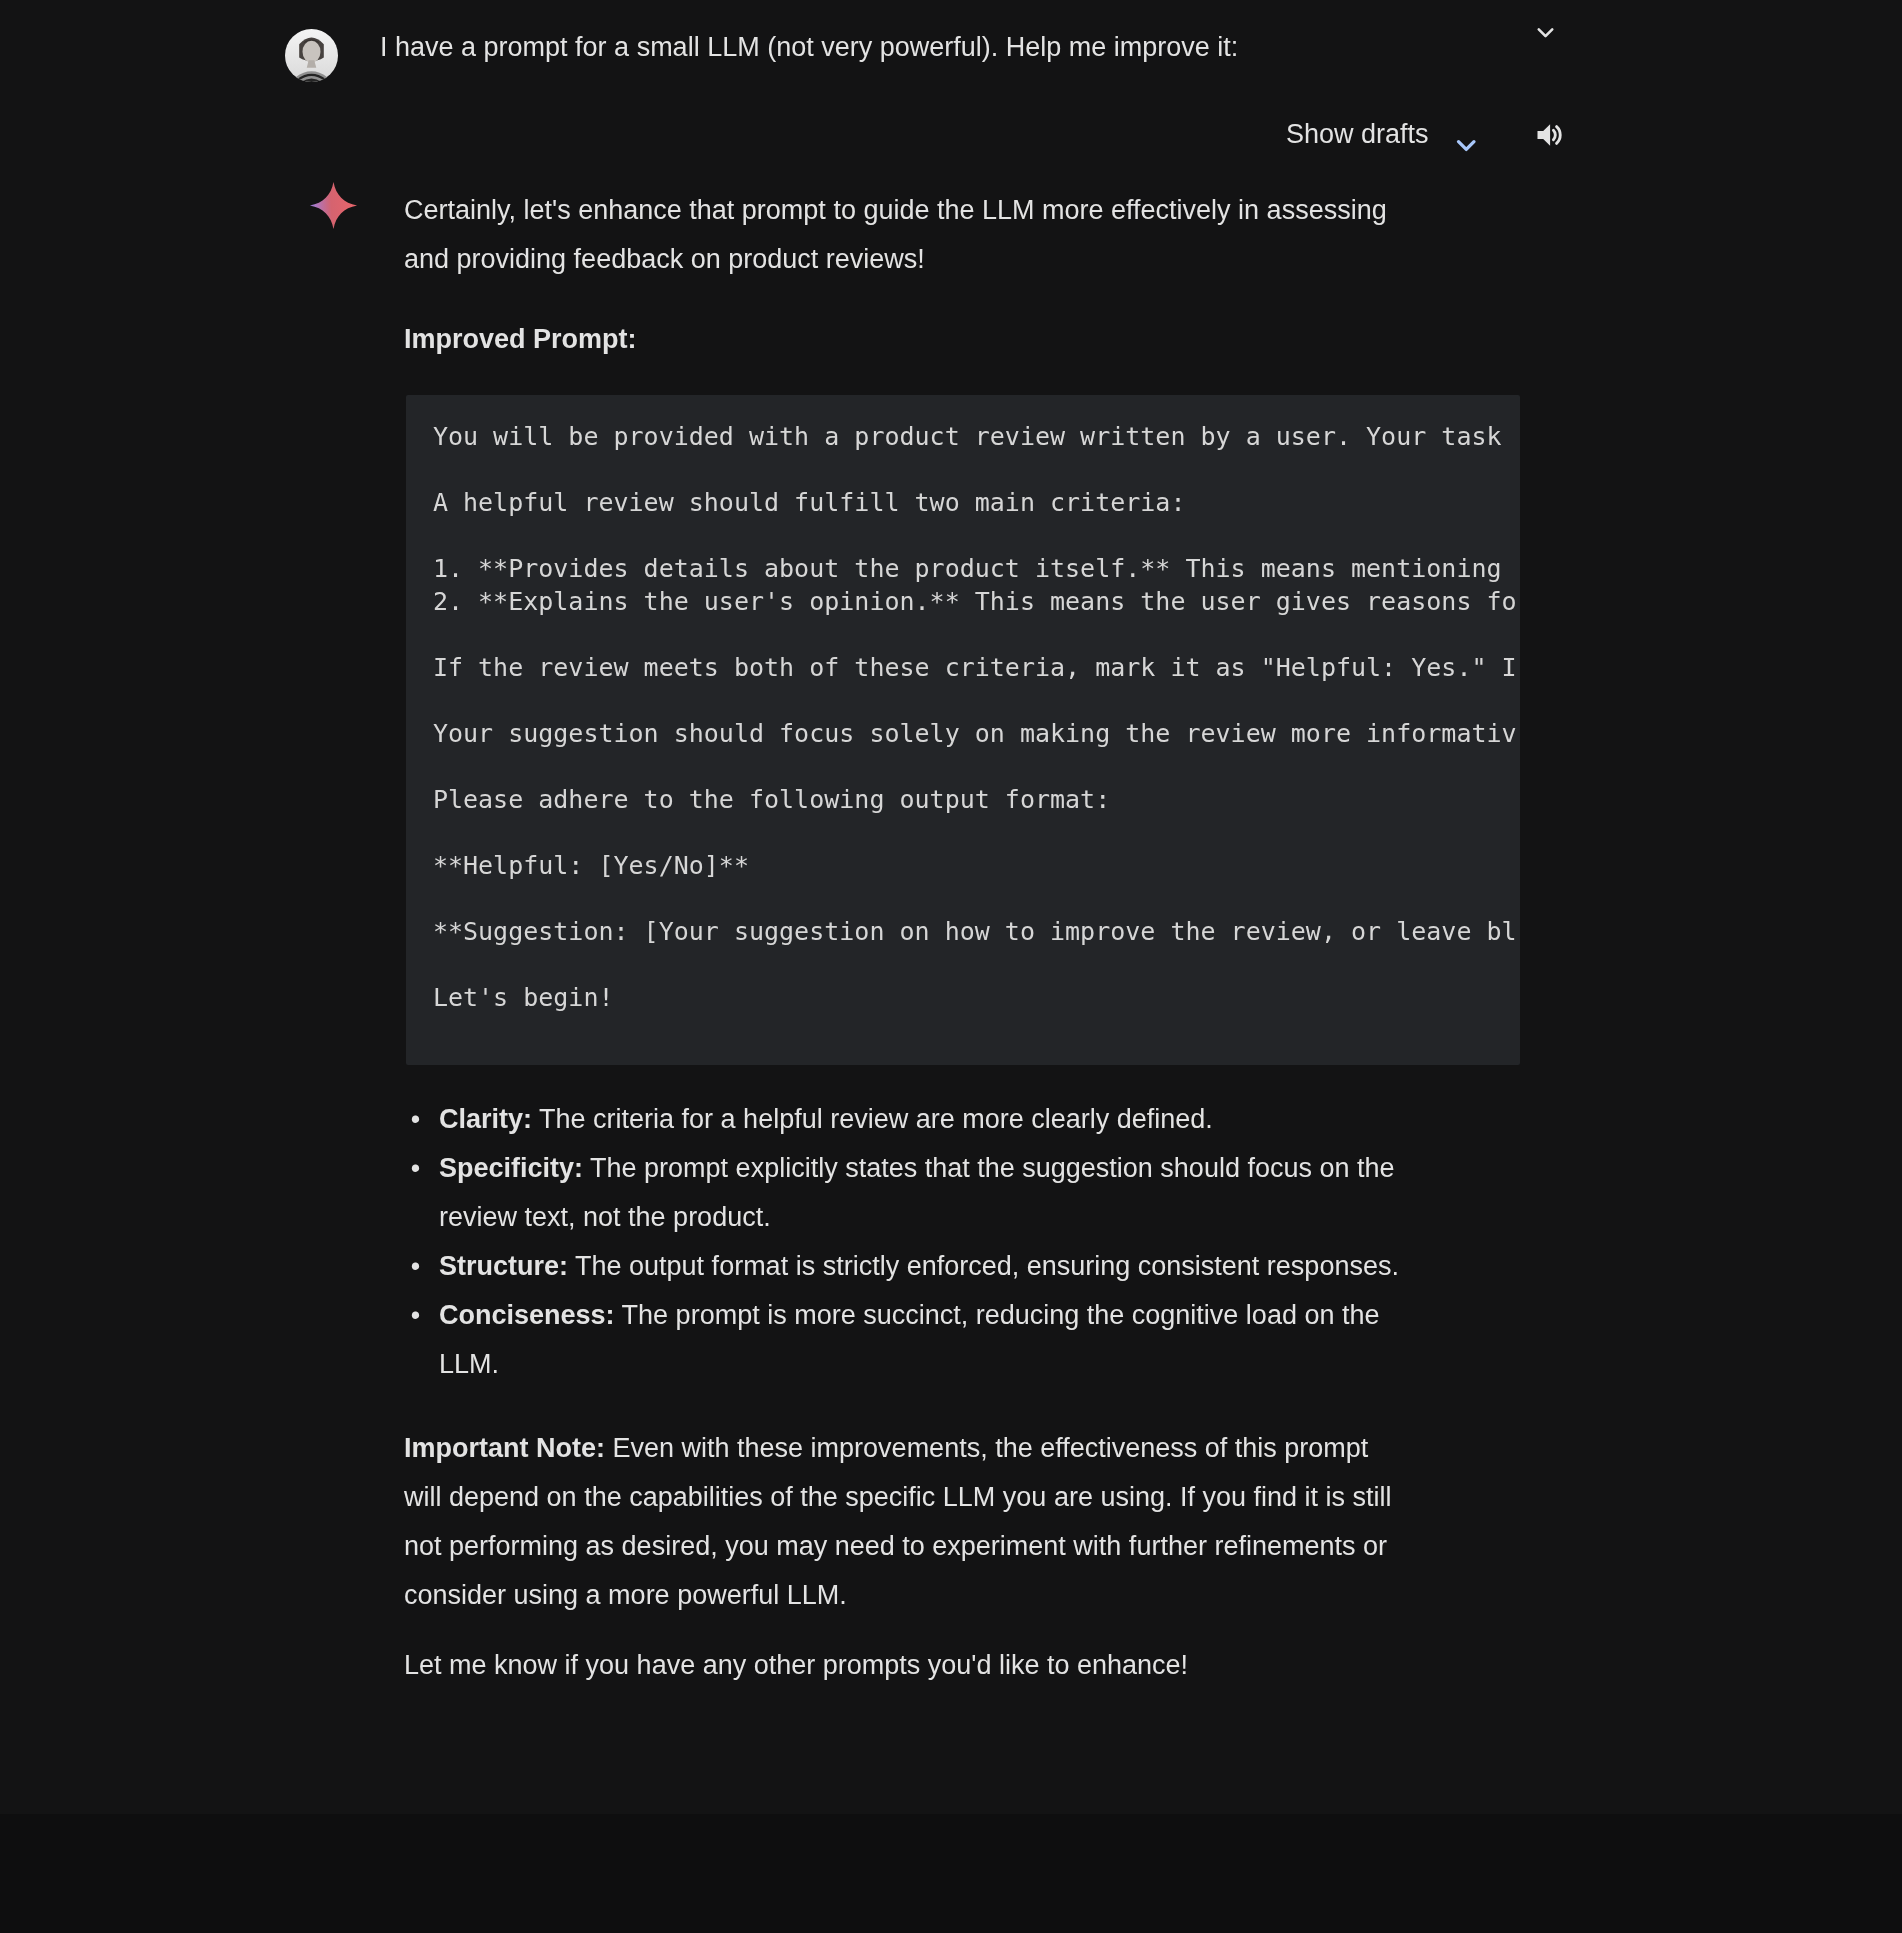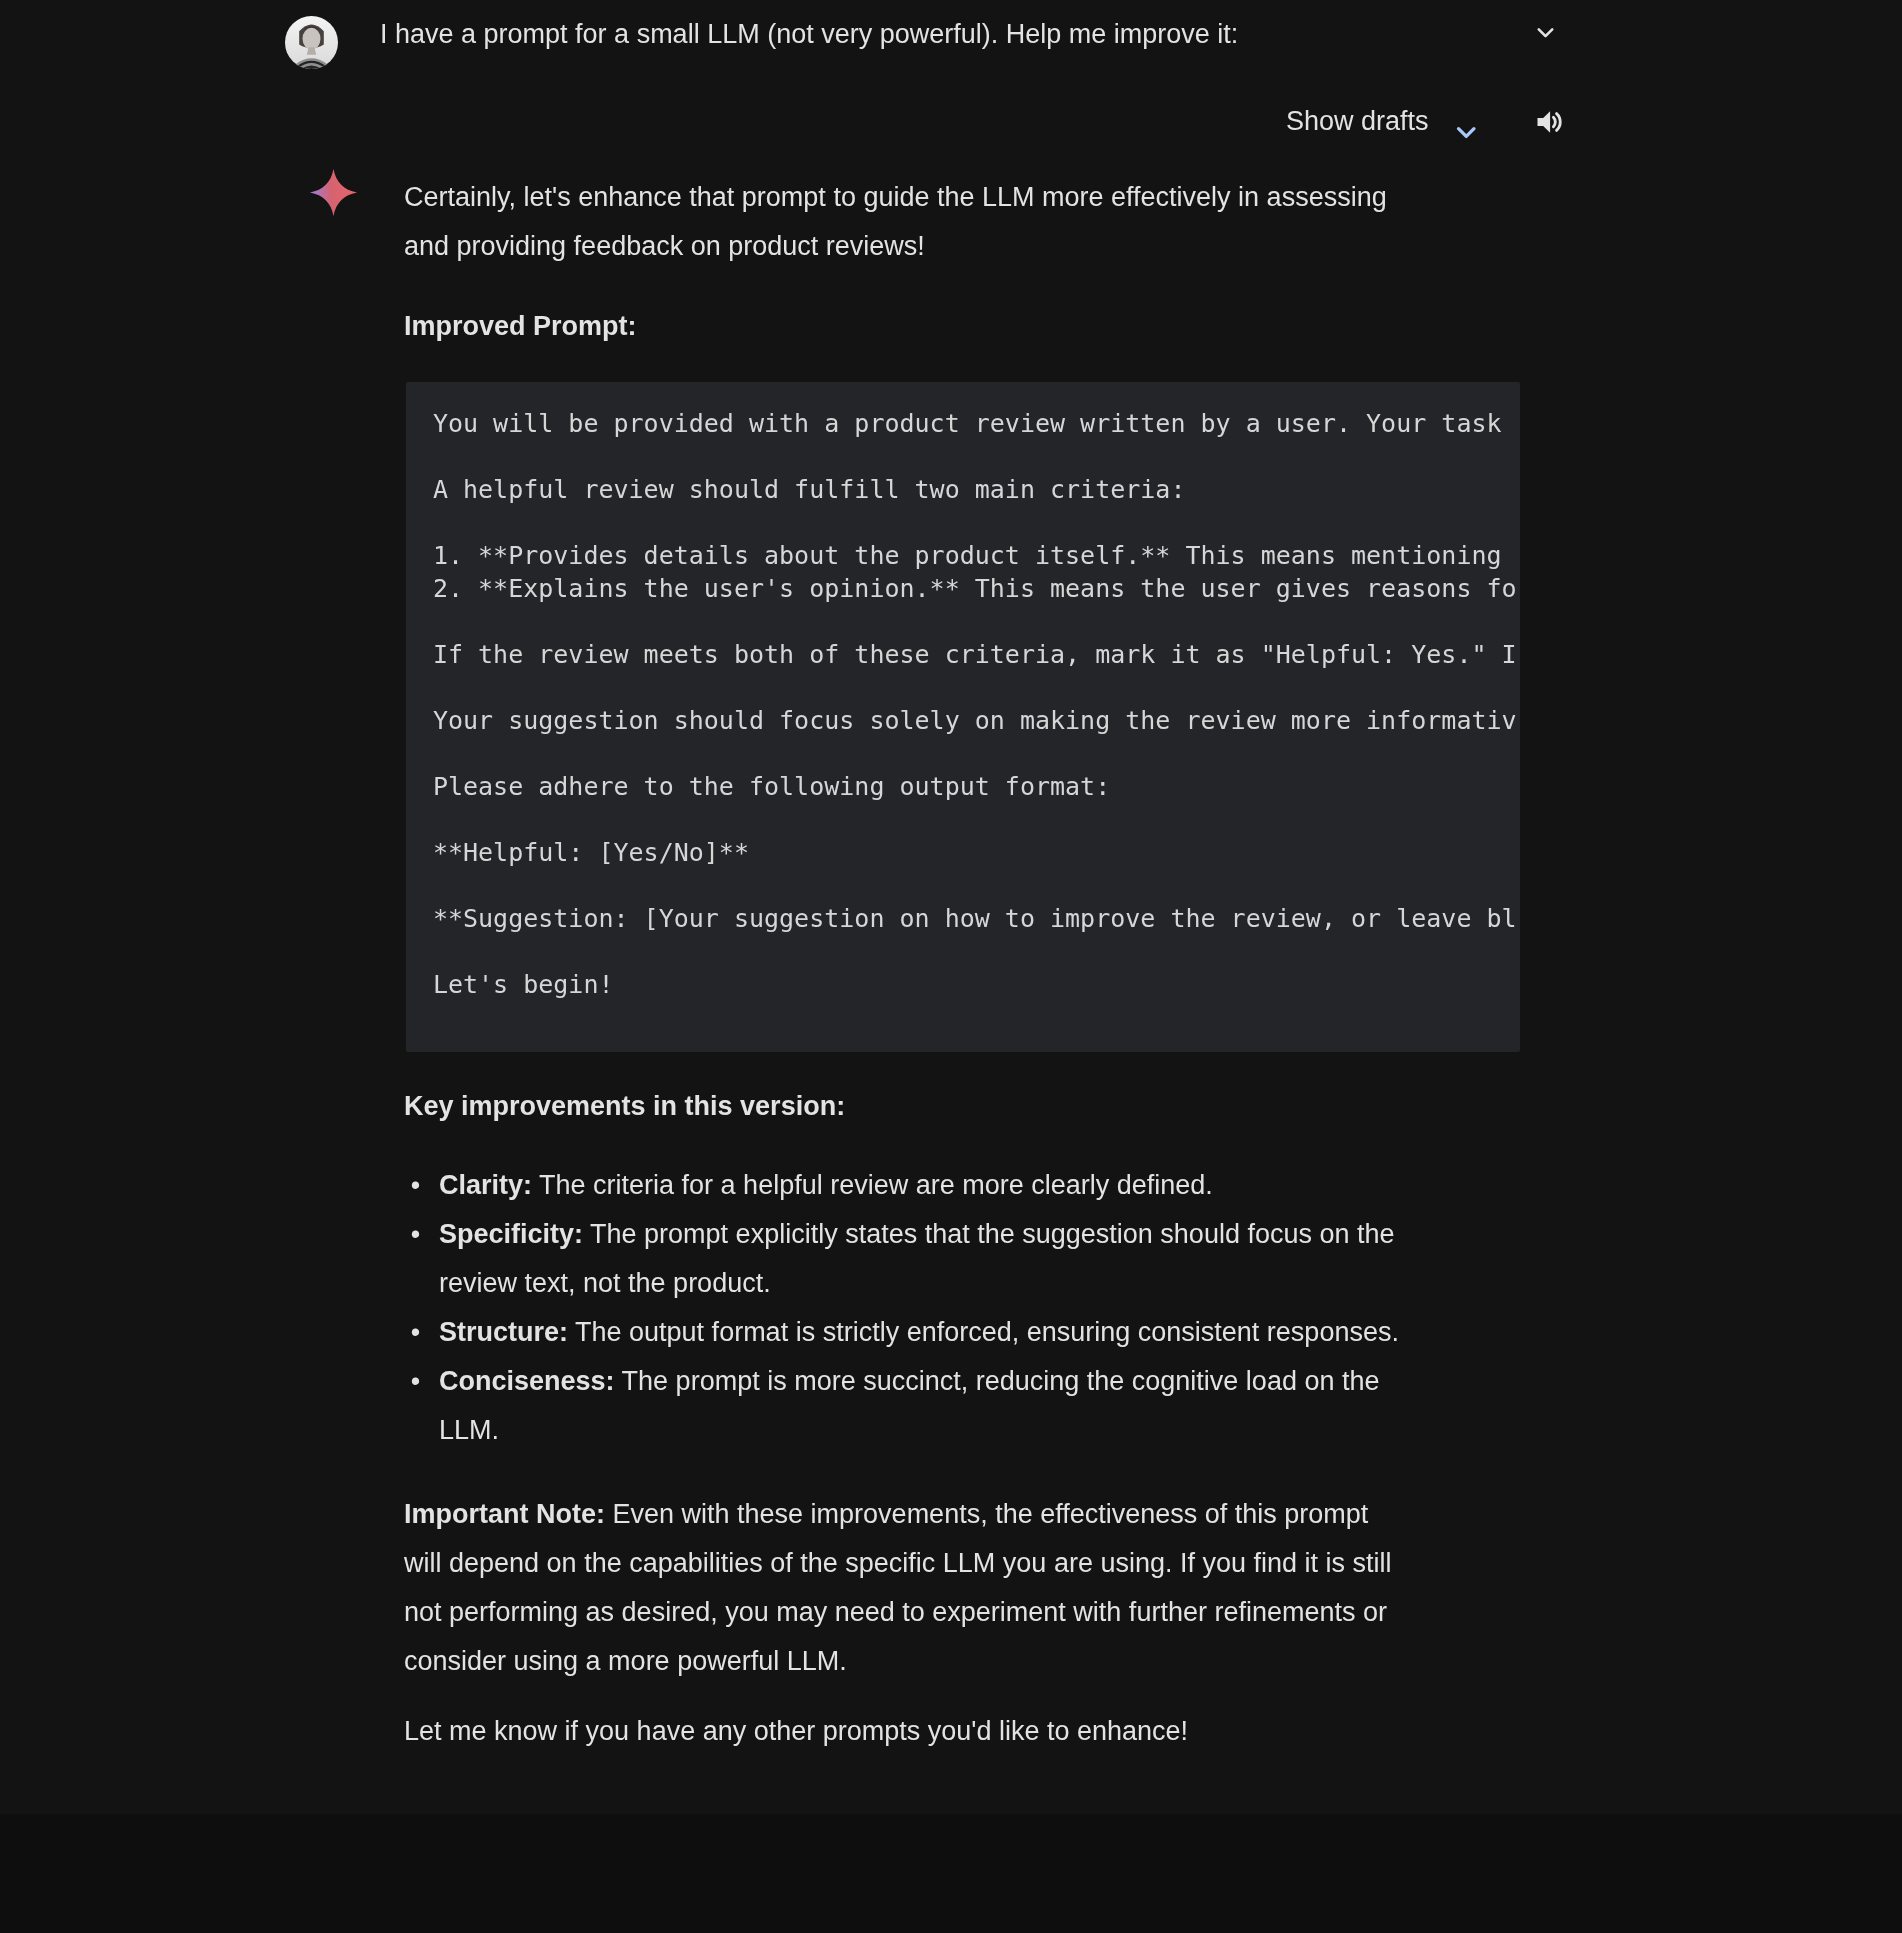"I have a prompt for" .page { padding-top: 10px -> 23px }
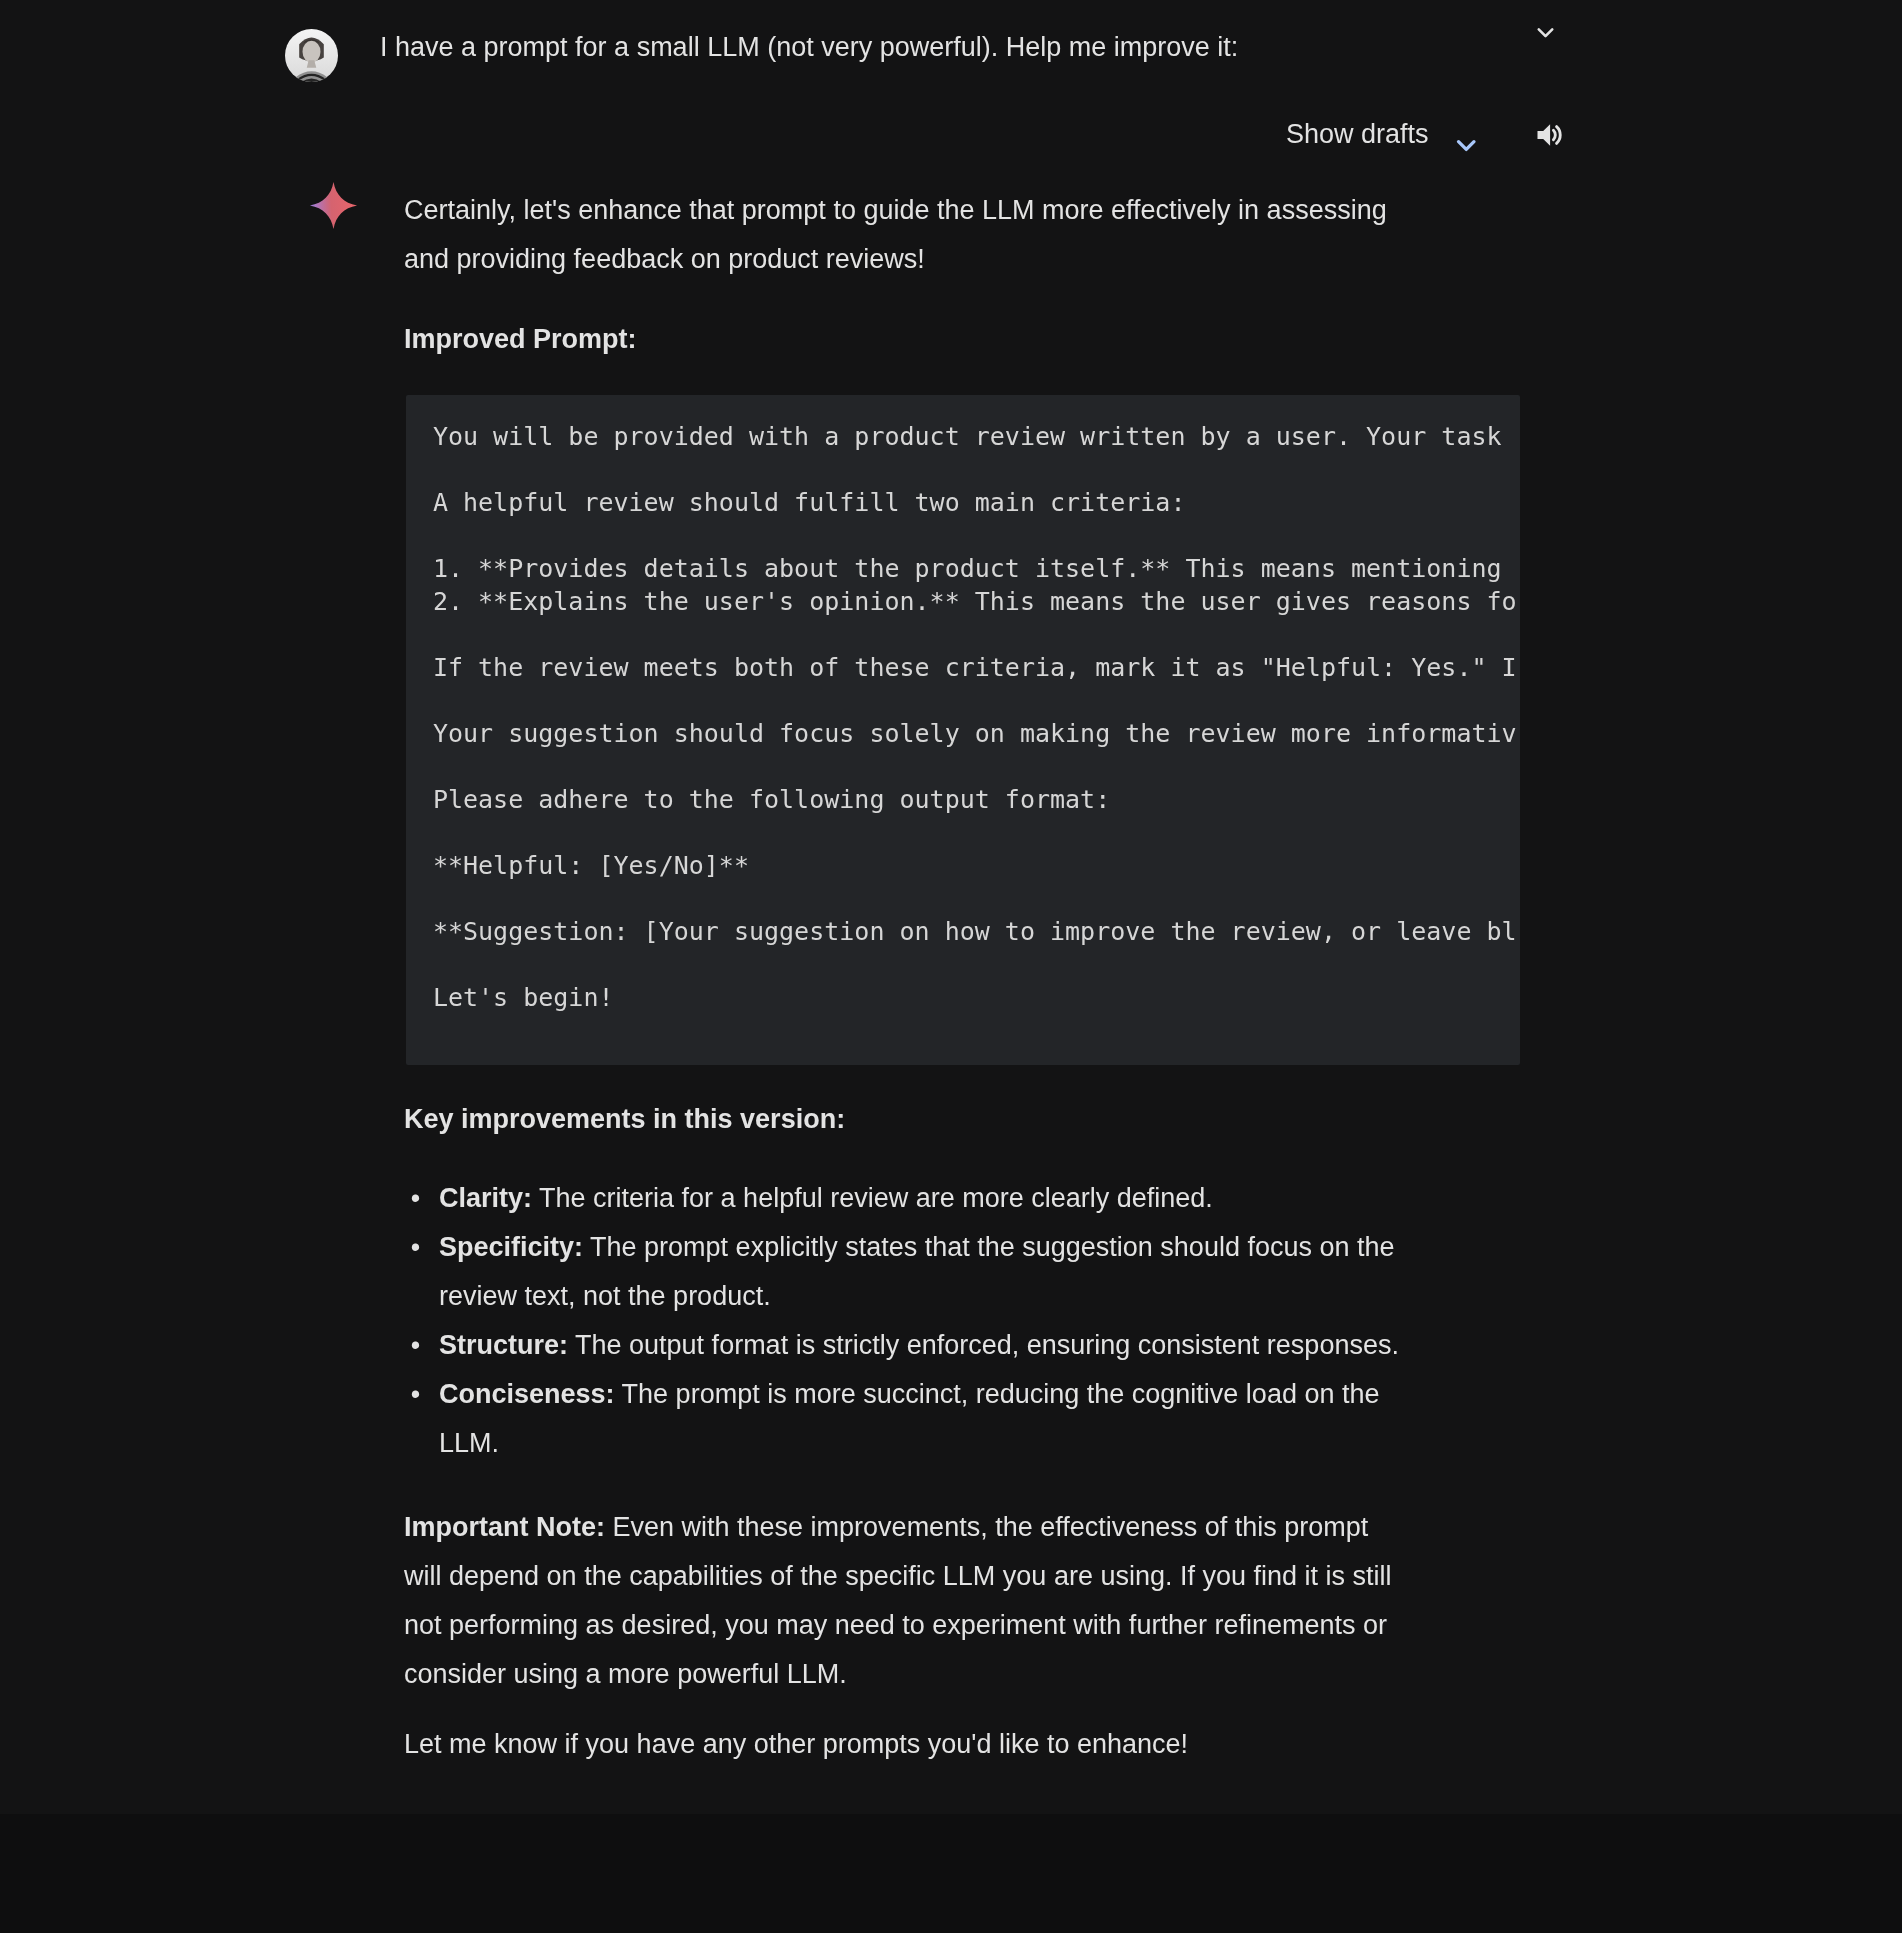"Key improvements in this version:" p.para { html: <p>Key improvements in this version:</p> -> none }
